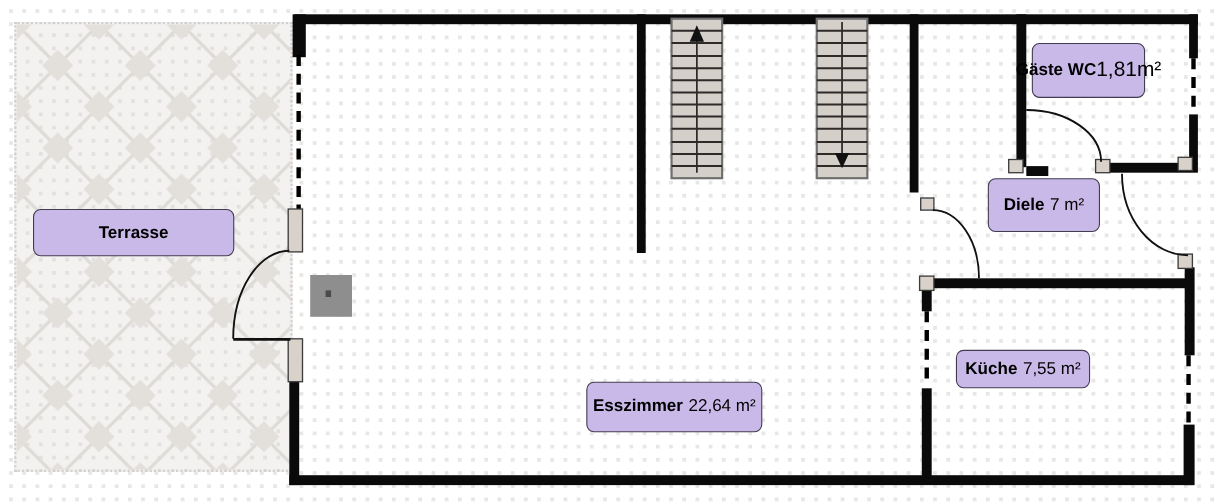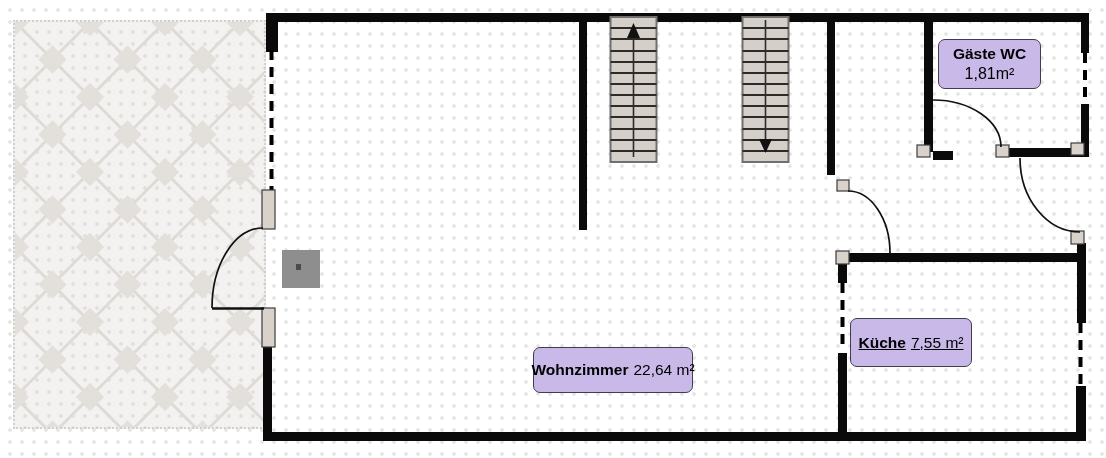"Gäste WC" .label.two-line { flex-direction: column -> row }
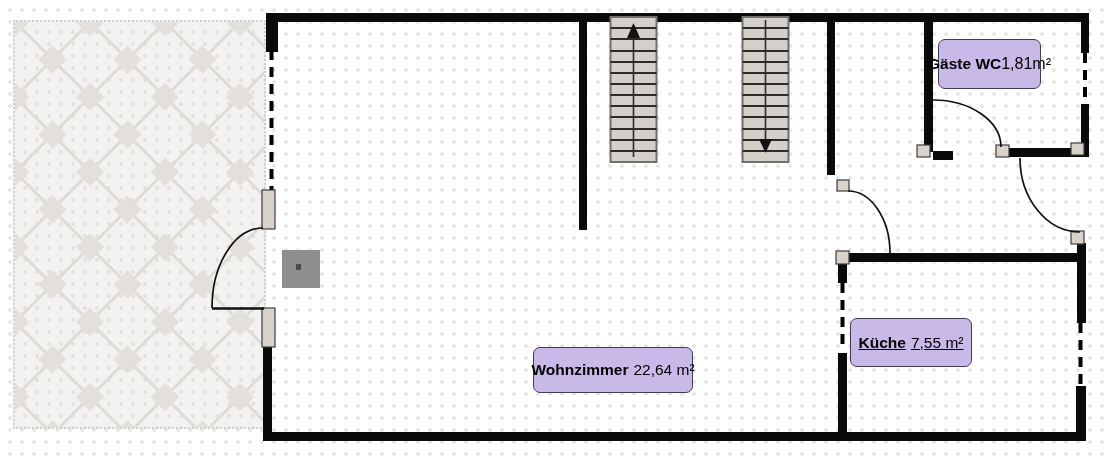"1,81m²" .label.two-line .area { font-size: 16px -> 19px }
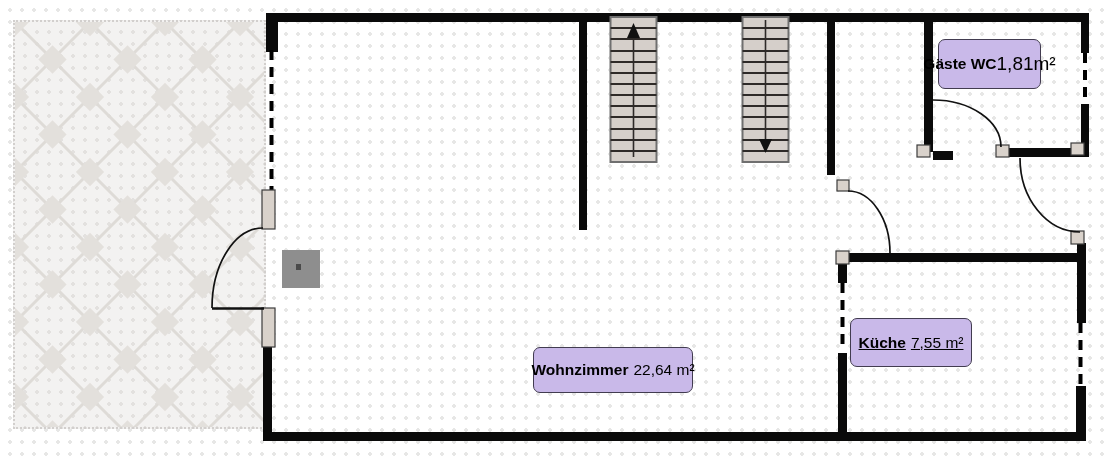"Diele" div.label { html: none -> <div> <b>Diele</b> <span>7 m²</span> </div> }
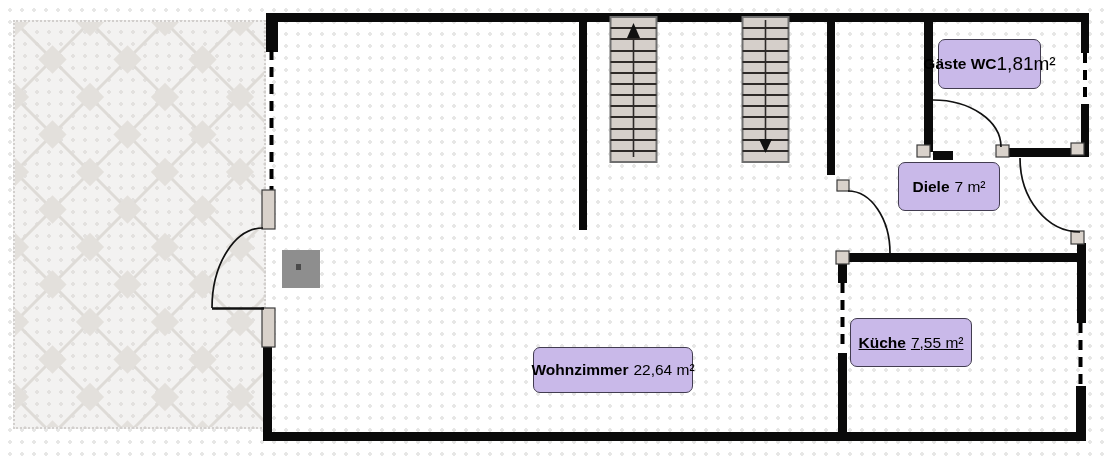"Terrasse" div.label { html: none -> <div> <b>Terrasse</b> </div> }
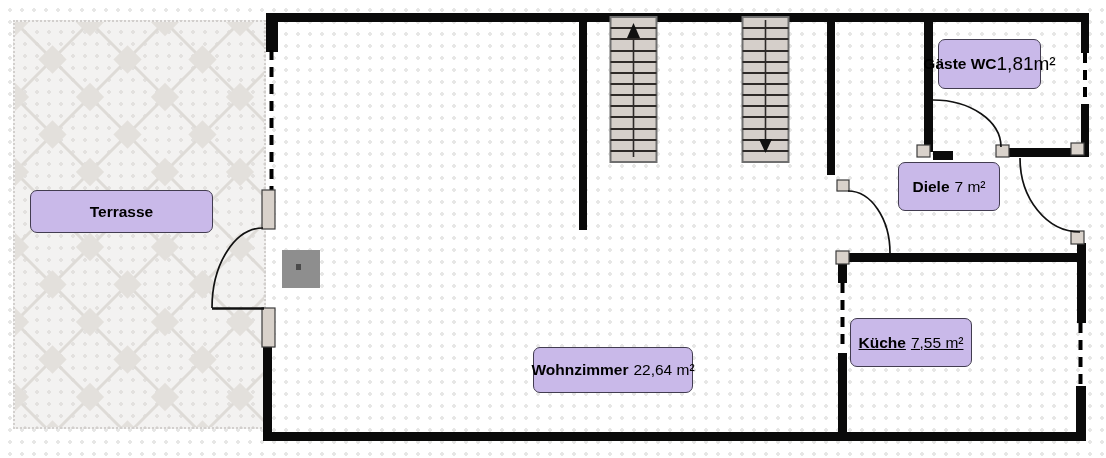"Küche" div.label { height: 49px -> 35px; left: 850px -> 869px; text-decoration: underline -> none }
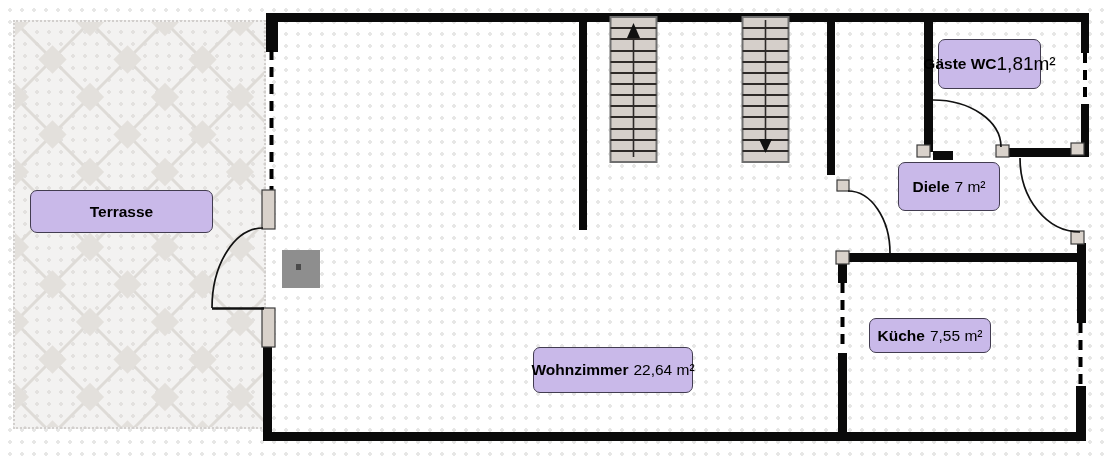"Wohnzimmer" b { text: Wohnzimmer -> Esszimmer }
